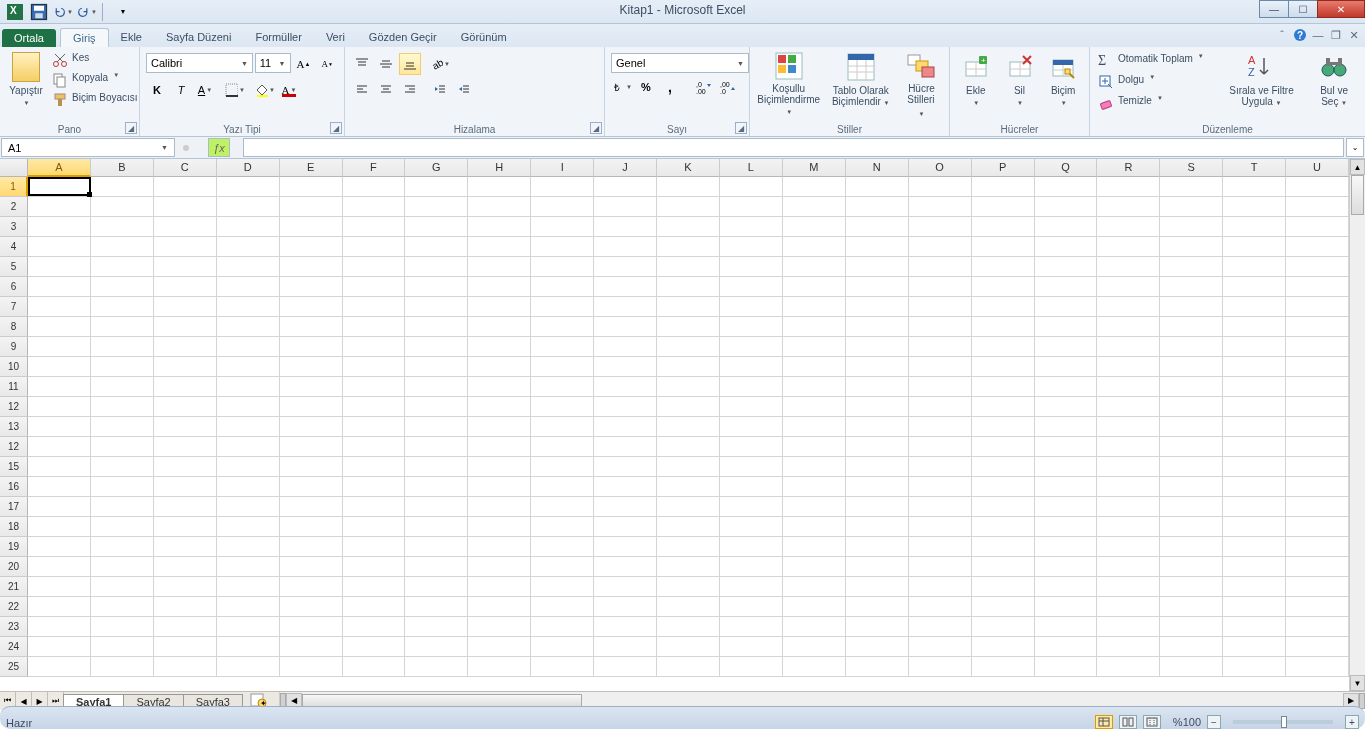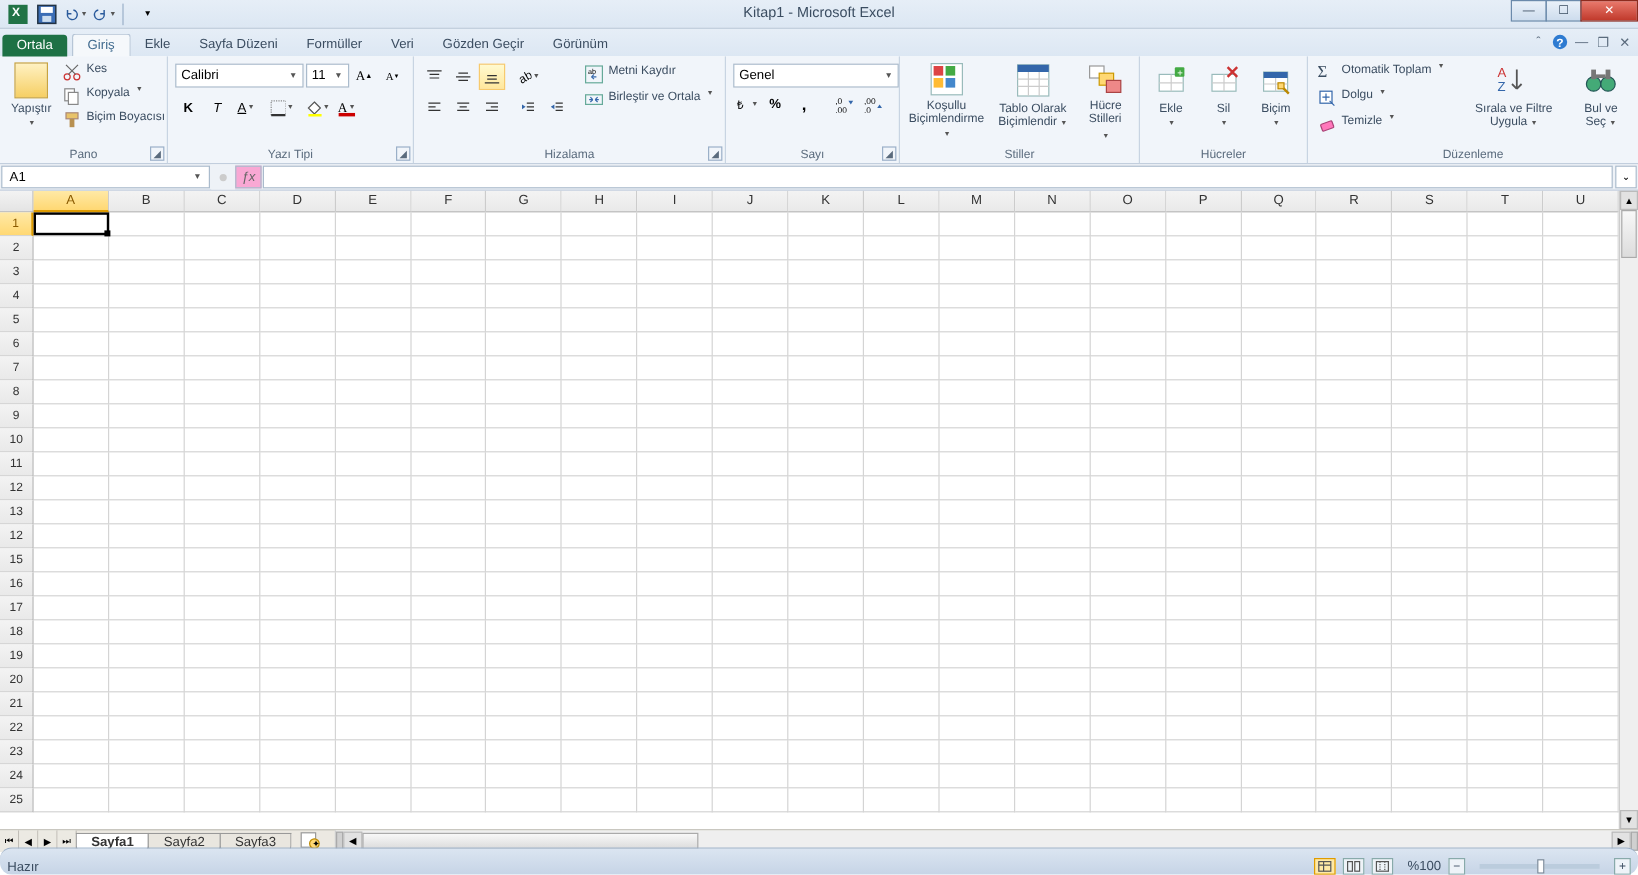"Metni Kaydır" div.vcol { html: <div> <div> <svg> <rect></rect> <text>ab</text> <path></path> <path></path> </svg> <span>Metni Kaydır</span> </div> <div> <svg> <rect></rect> <path></path> <path></path> </svg> <span>Birleştir ve Ortala</span> <span>▼</span> </div> </div> -> none }
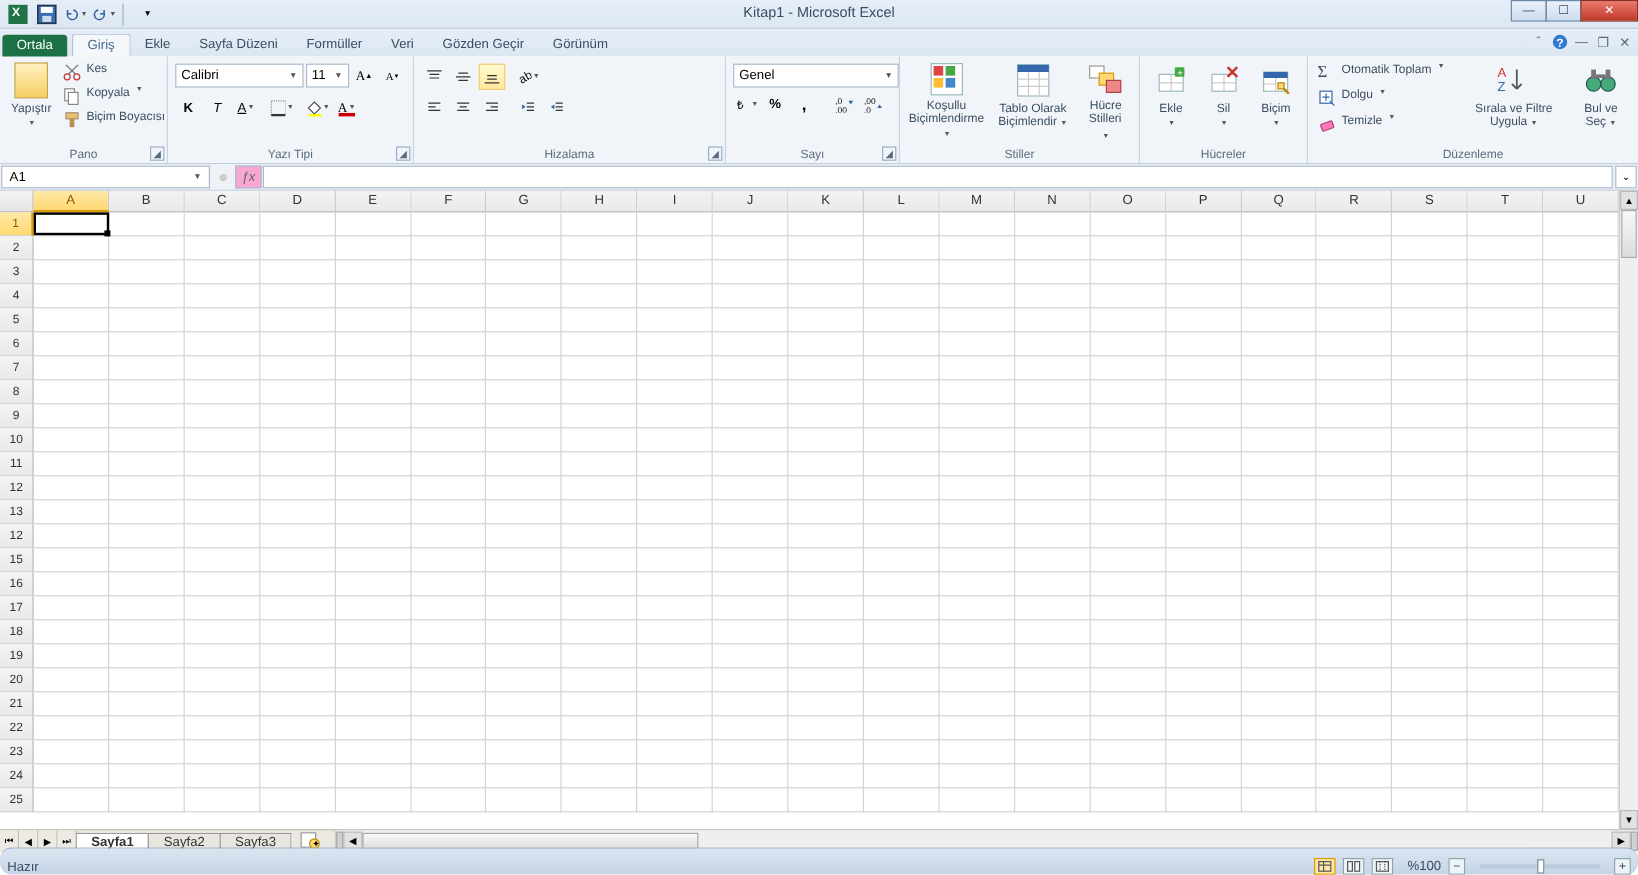"ƒx" .fx { background: #f9a8d4 -> #bef264; margin: 1px 0 -> 1px 12px }
